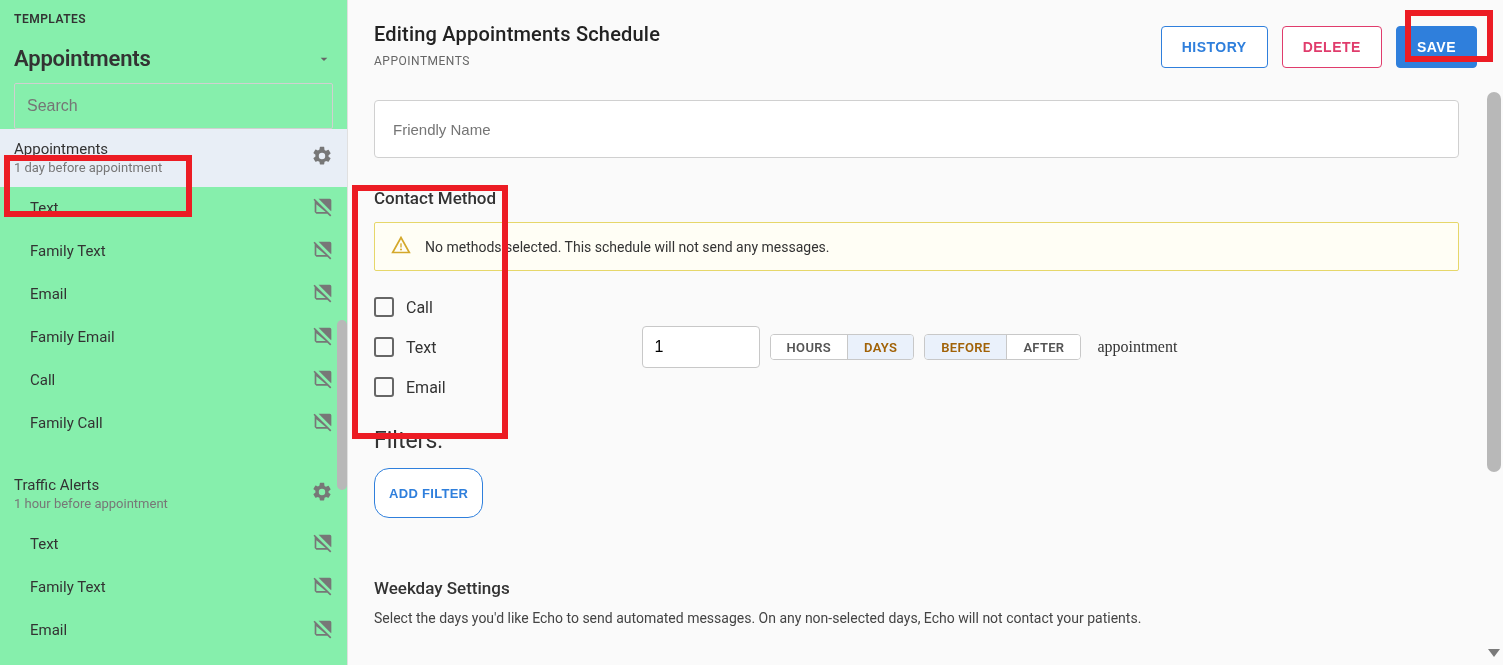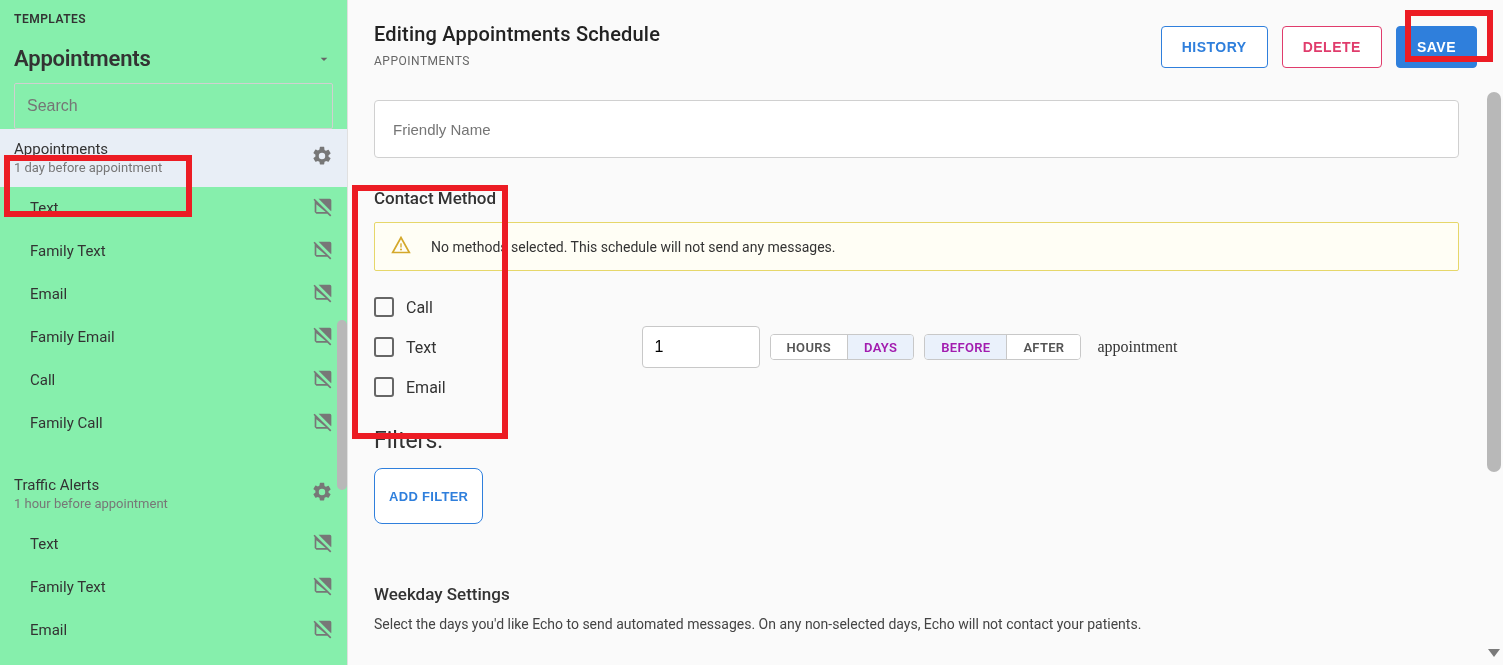"No methods selected. This schedule" .warn-box { gap: 20px -> 14px }
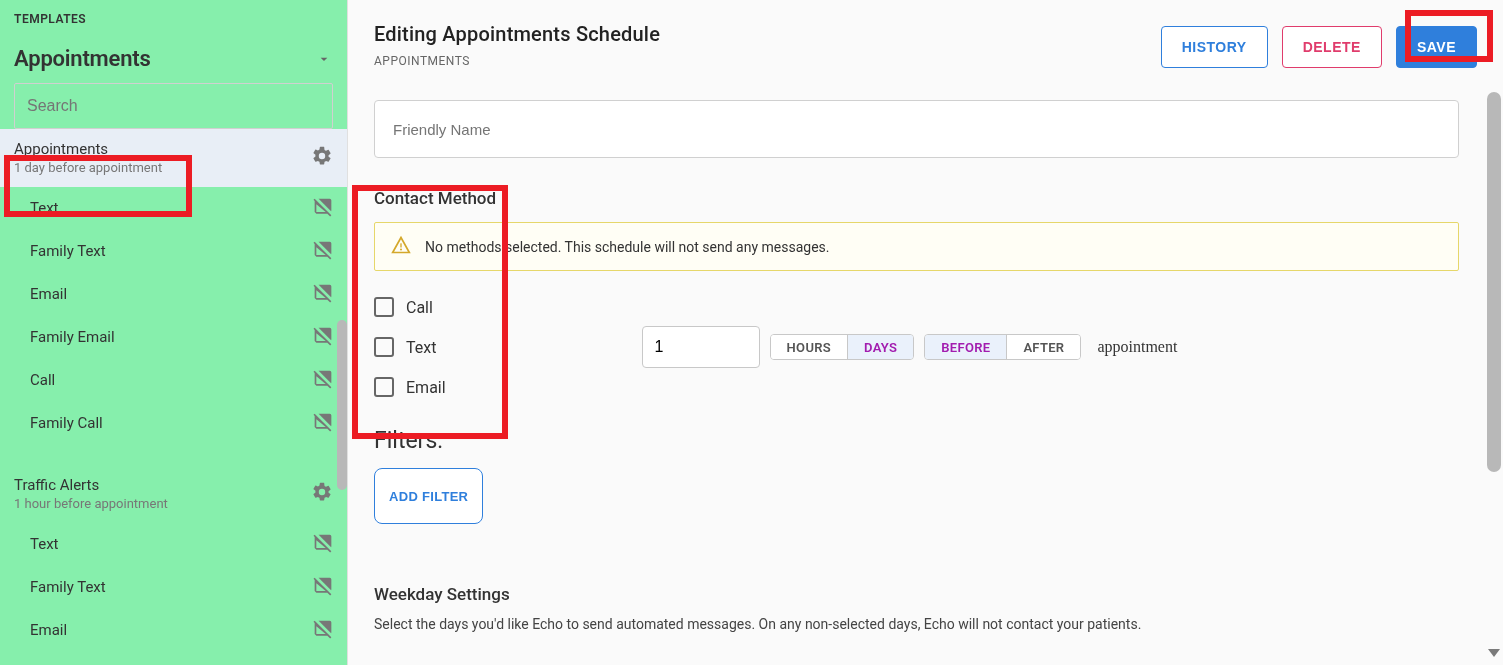"DAYS" .seg-btn.active { color: #a21caf -> #a16207 }
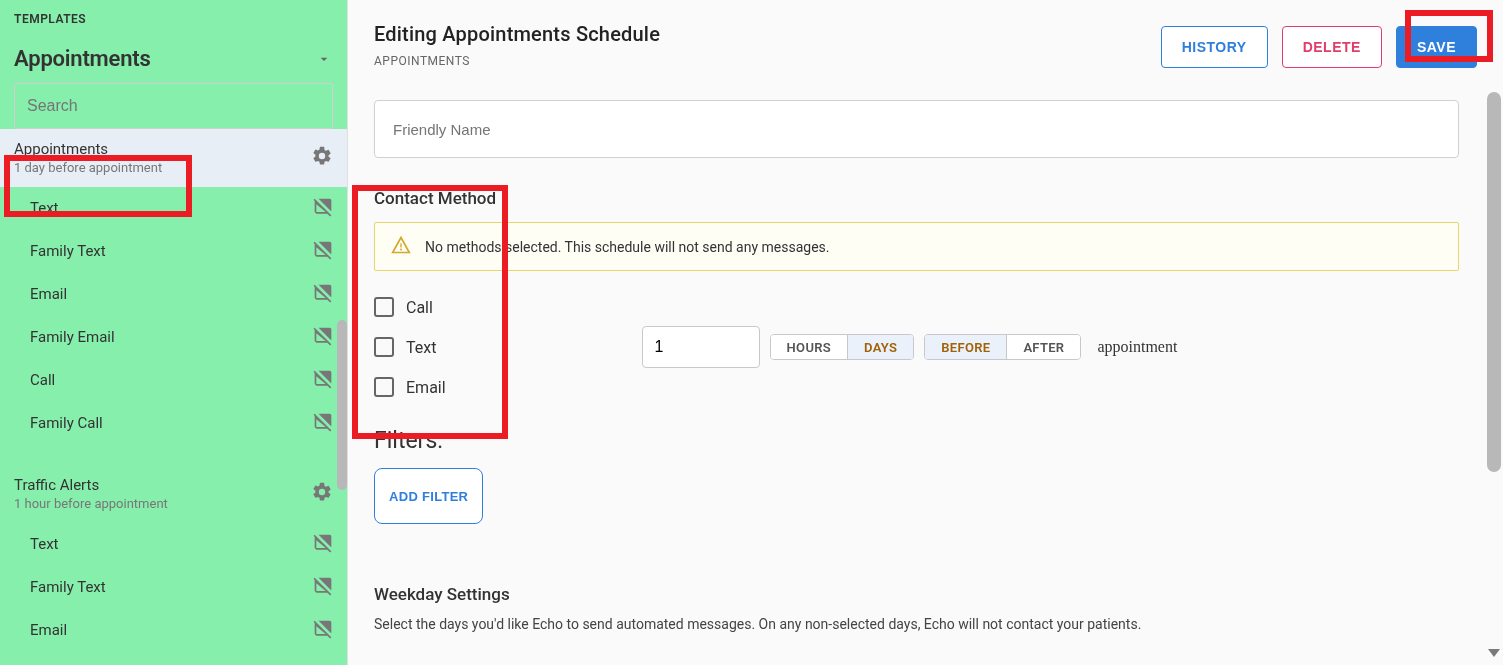"ADD FILTER" .btn-addfilter { border-radius: 8px -> 15px; height: 56px -> 50px }
